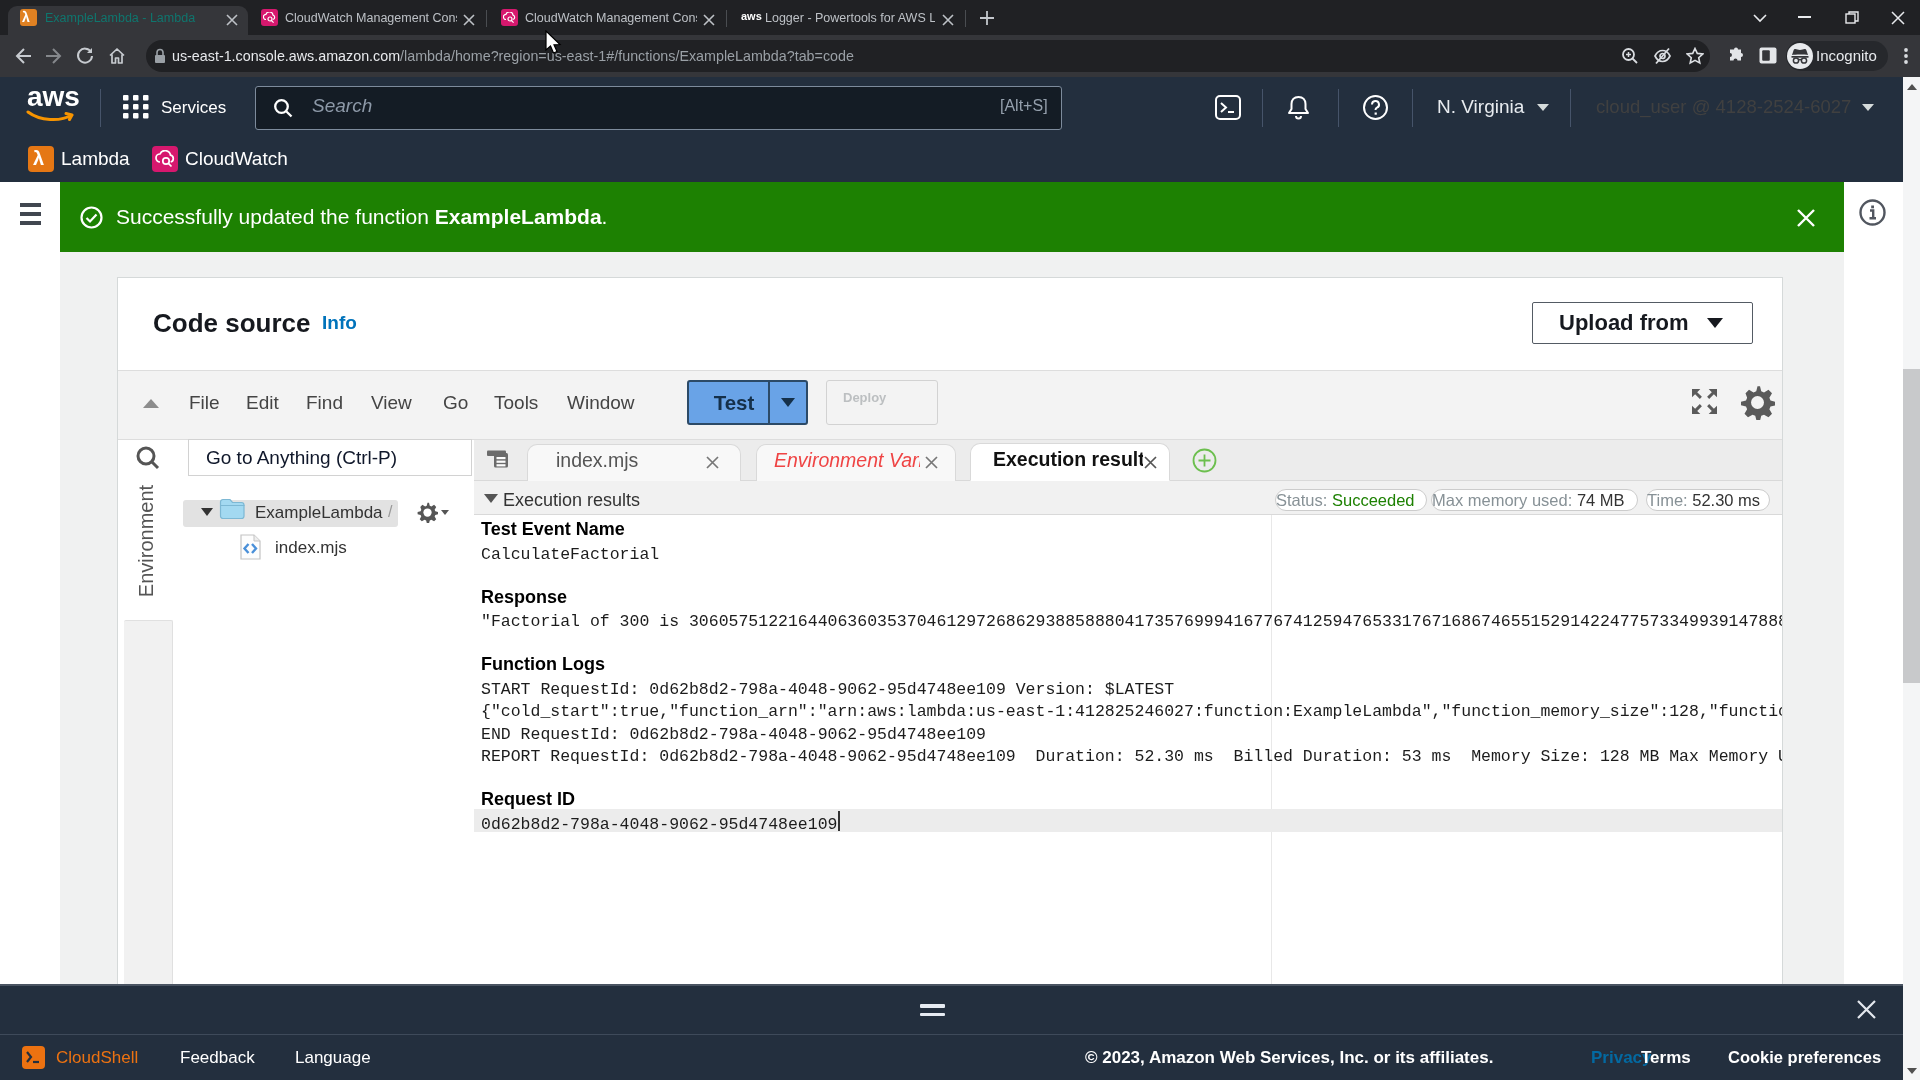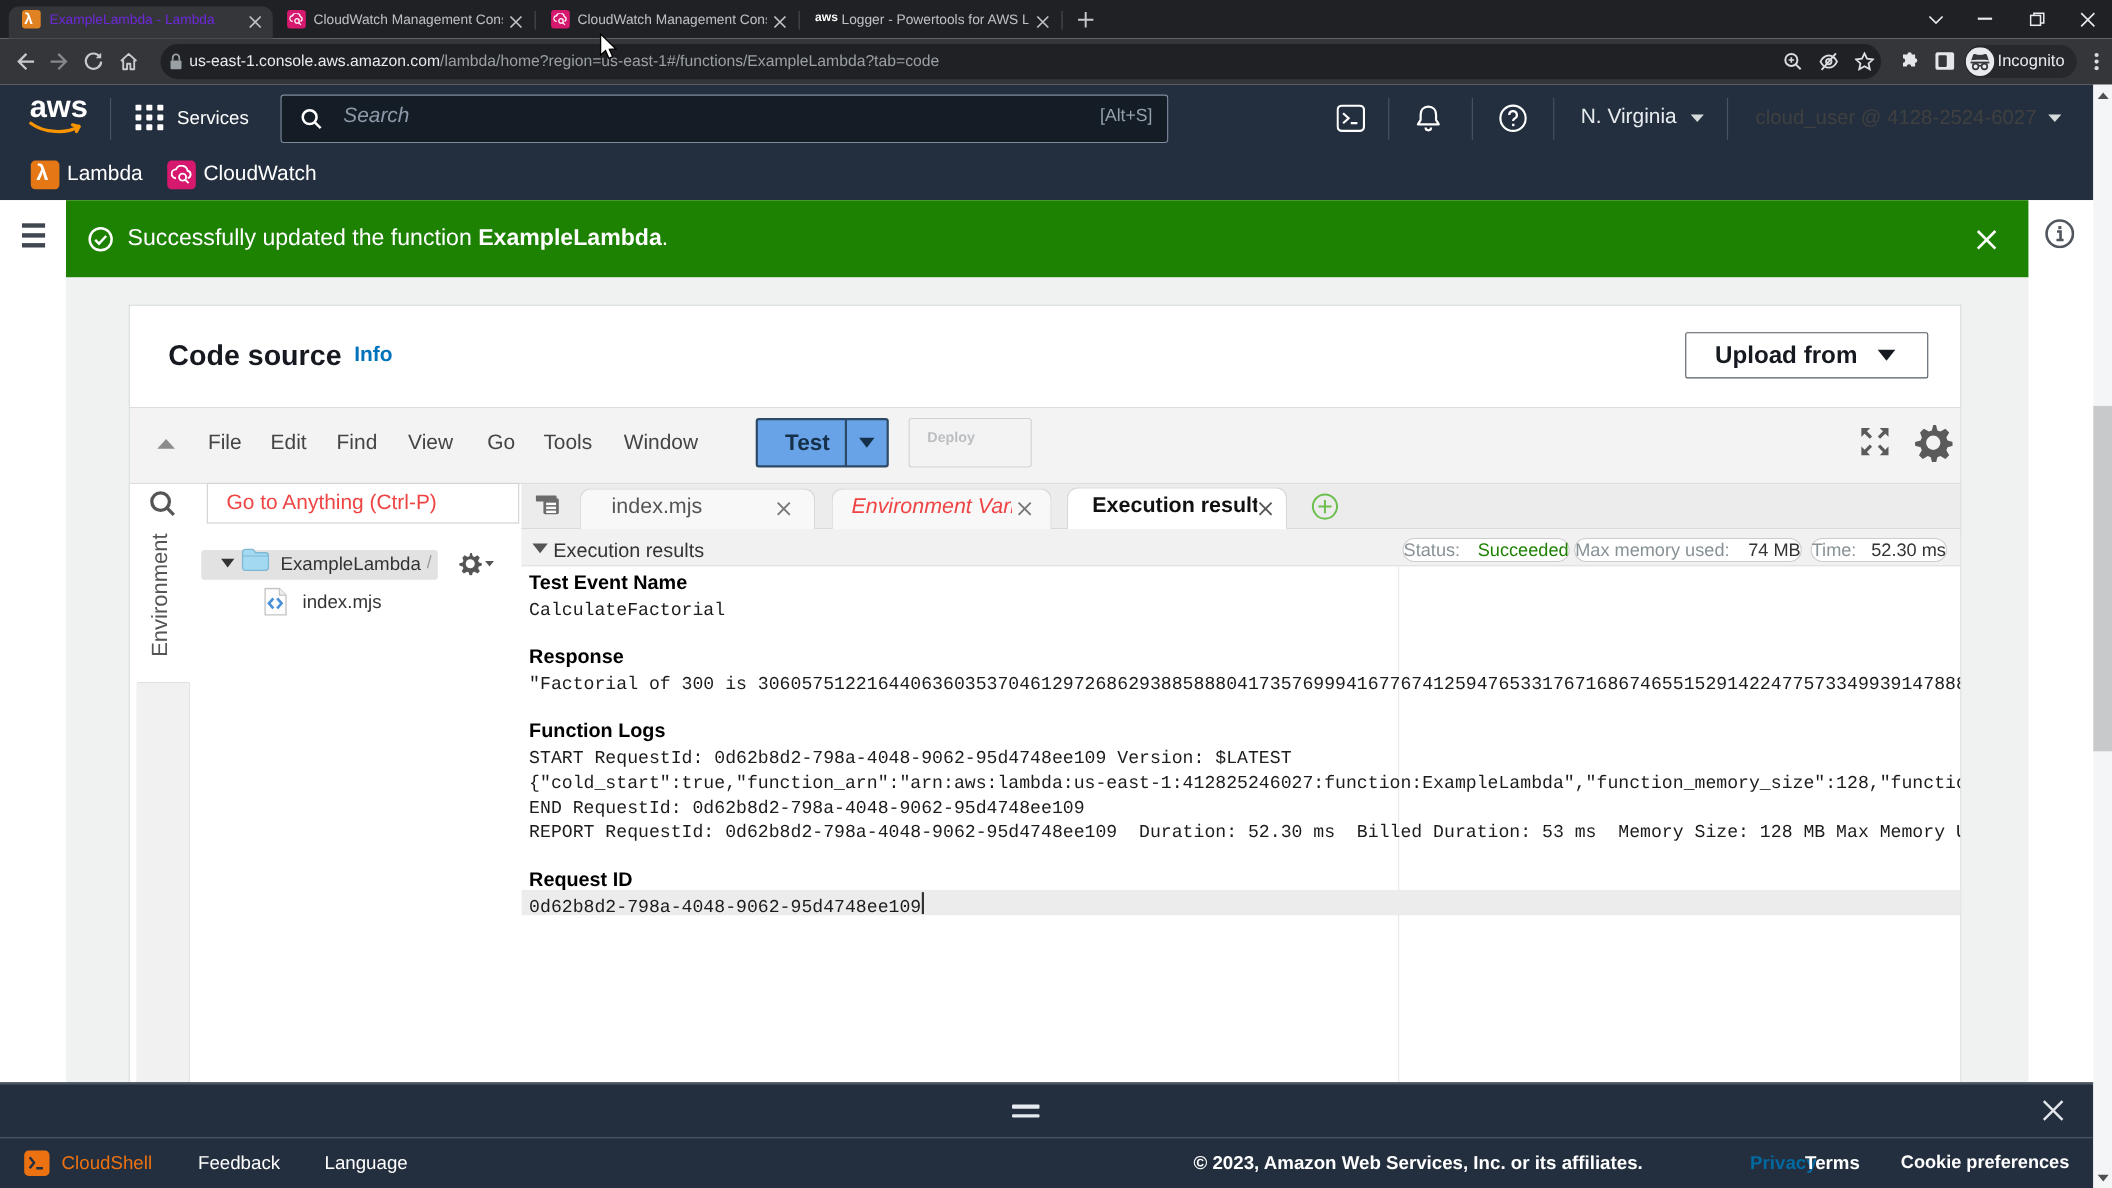"ExampleLambda - Lambda" div.abs { color: #6d28d9 -> #0f766e }
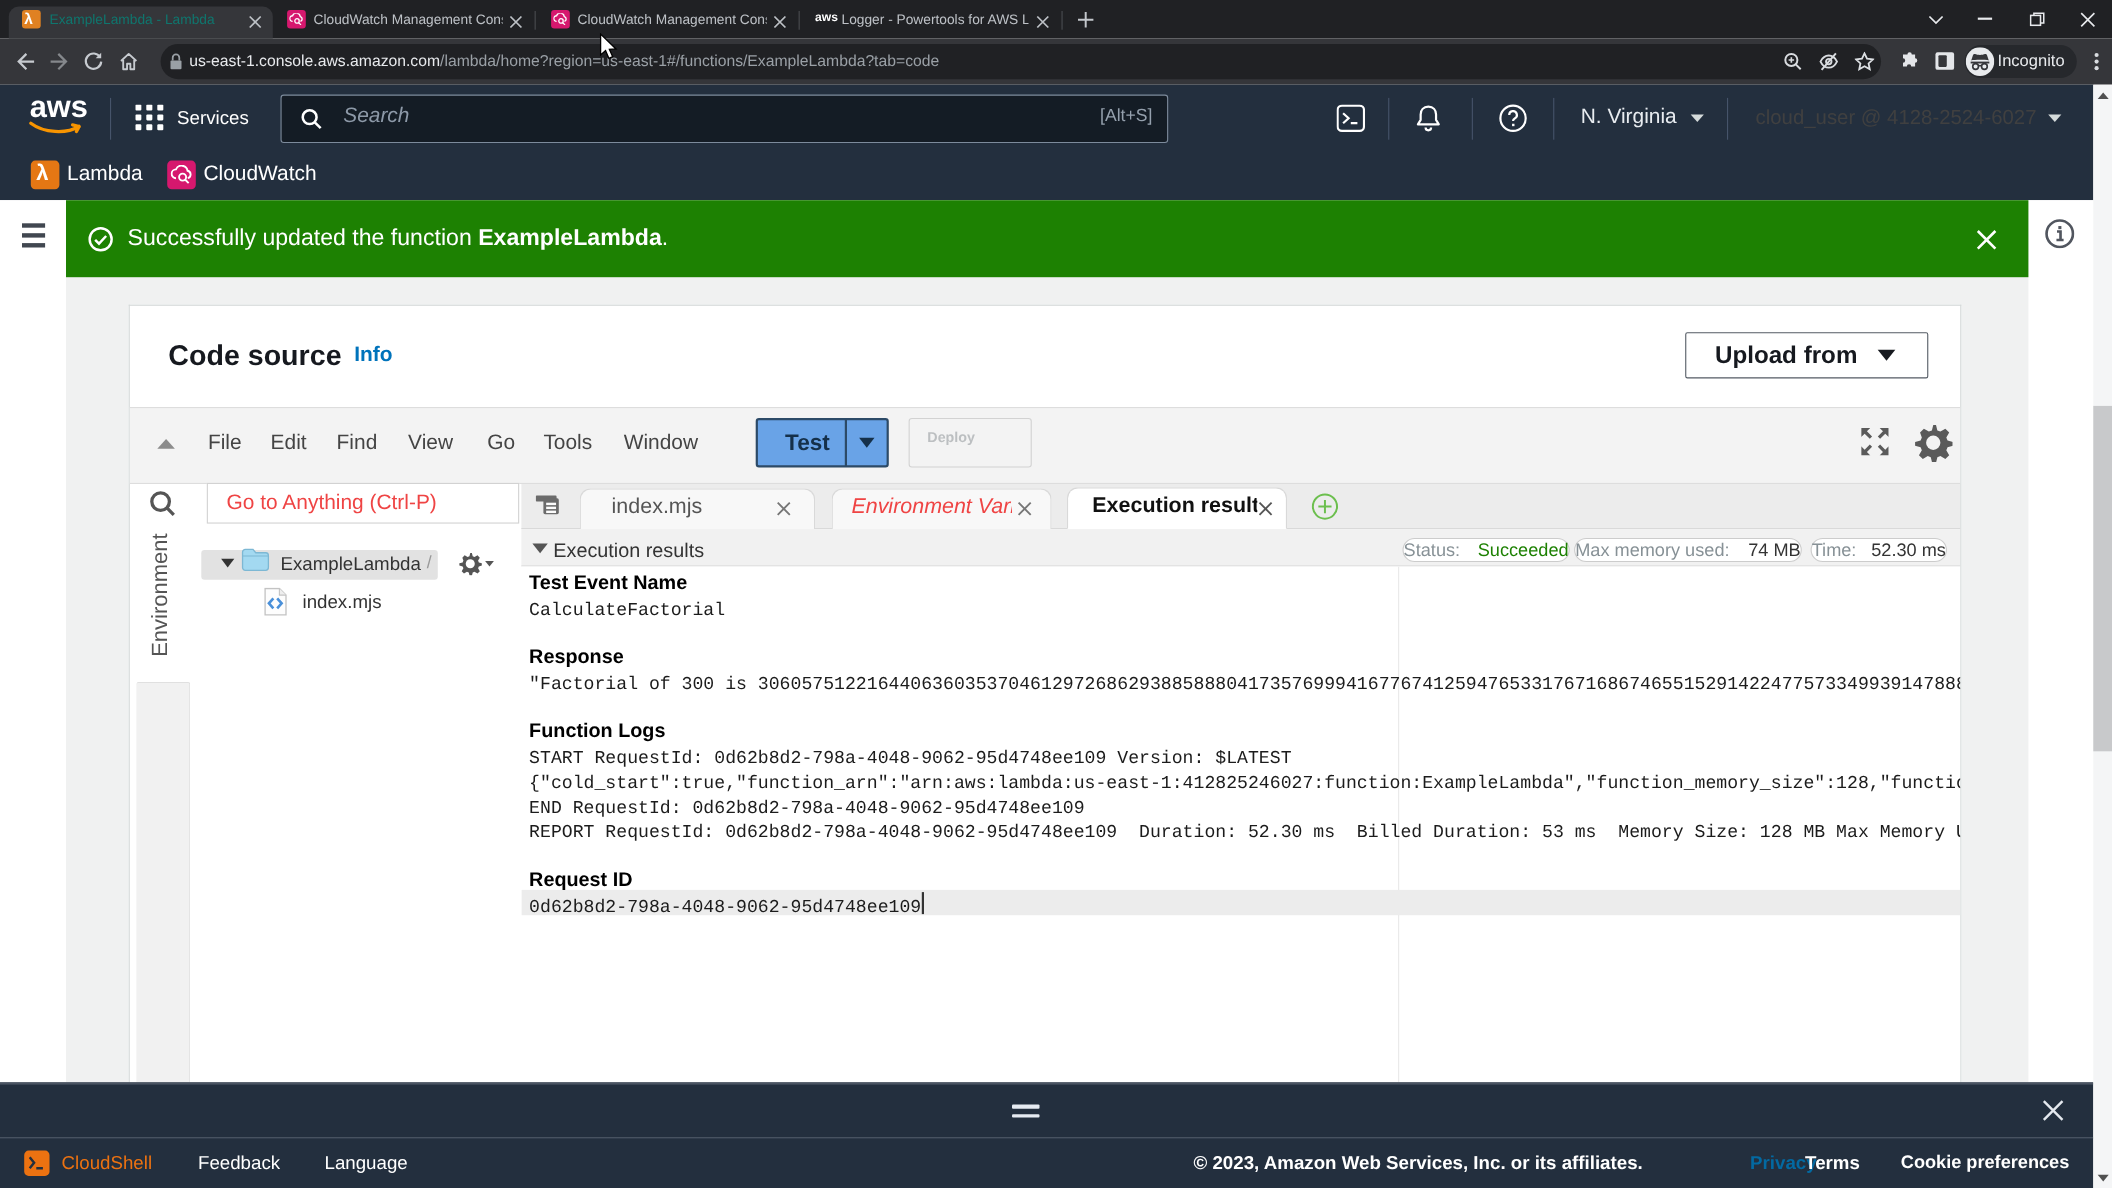"Go to Anything (Ctrl-P)" div.abs { color: #ef4444 -> #0f172a }
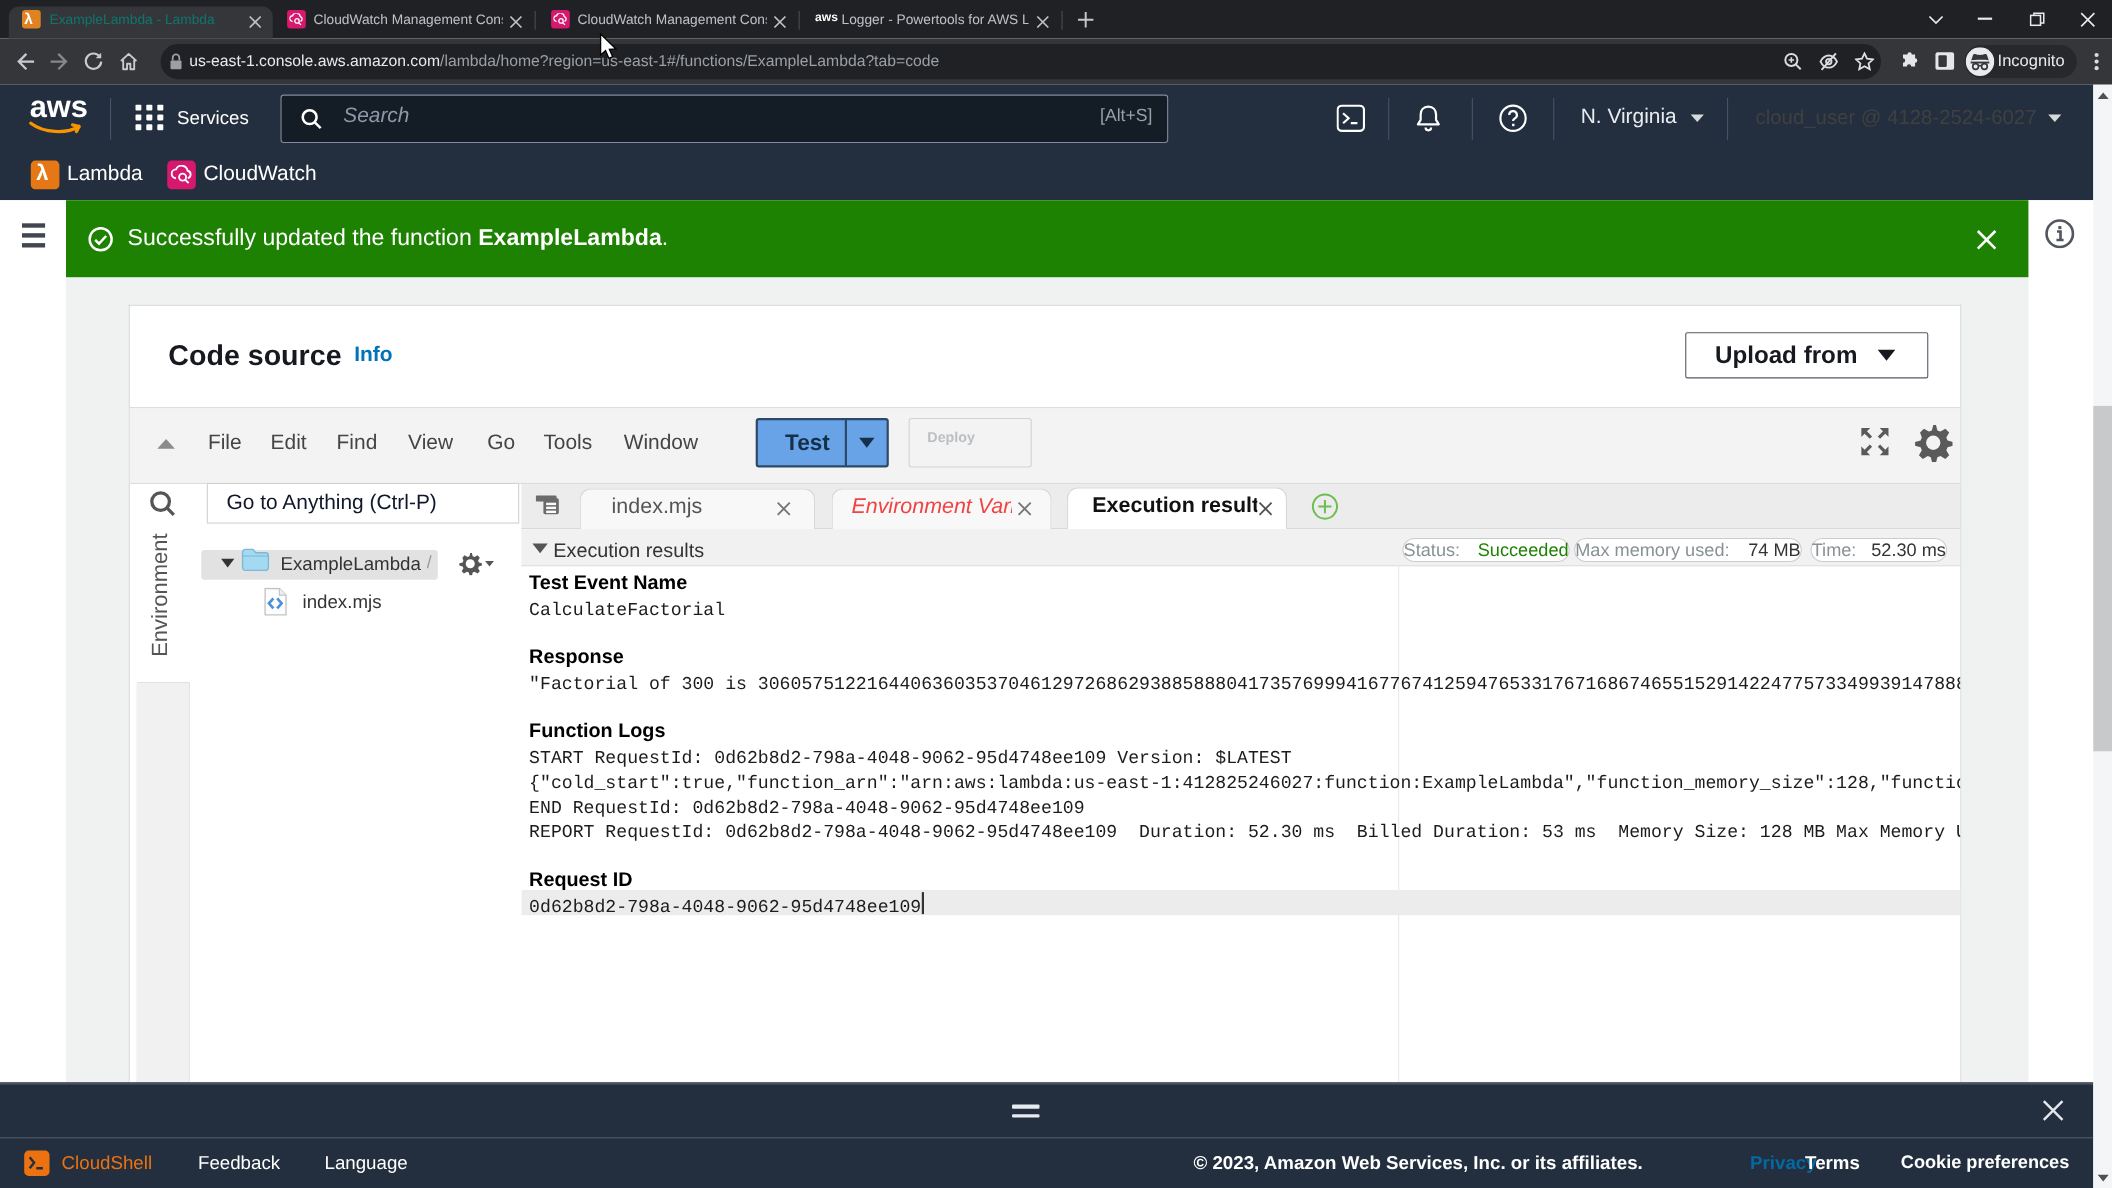"Status:" .pill { justify-content: space-between -> flex-start }
